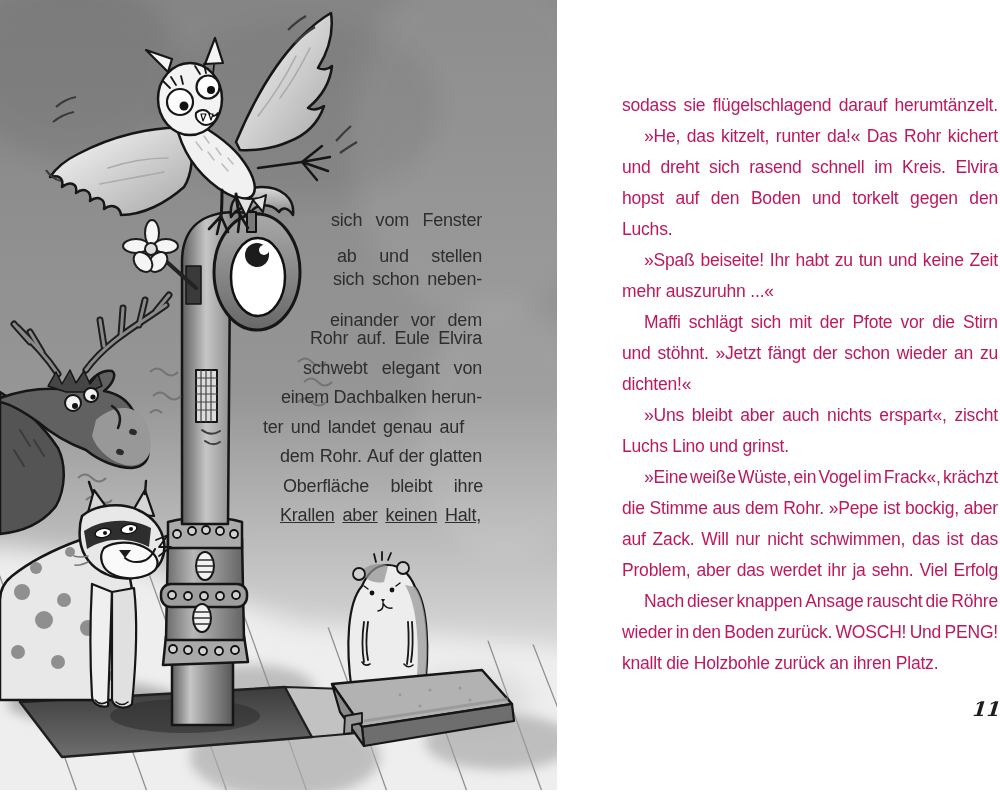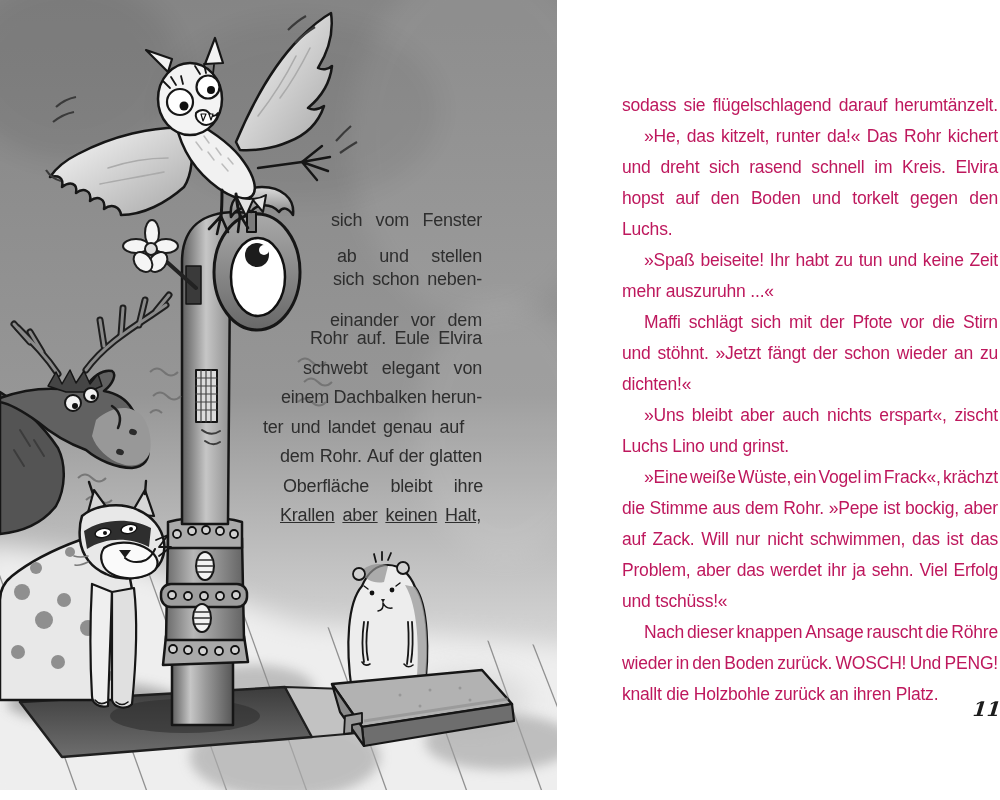"und tschüss!«" div.rline { html: <div>und tschüss!«</div> -> none }
